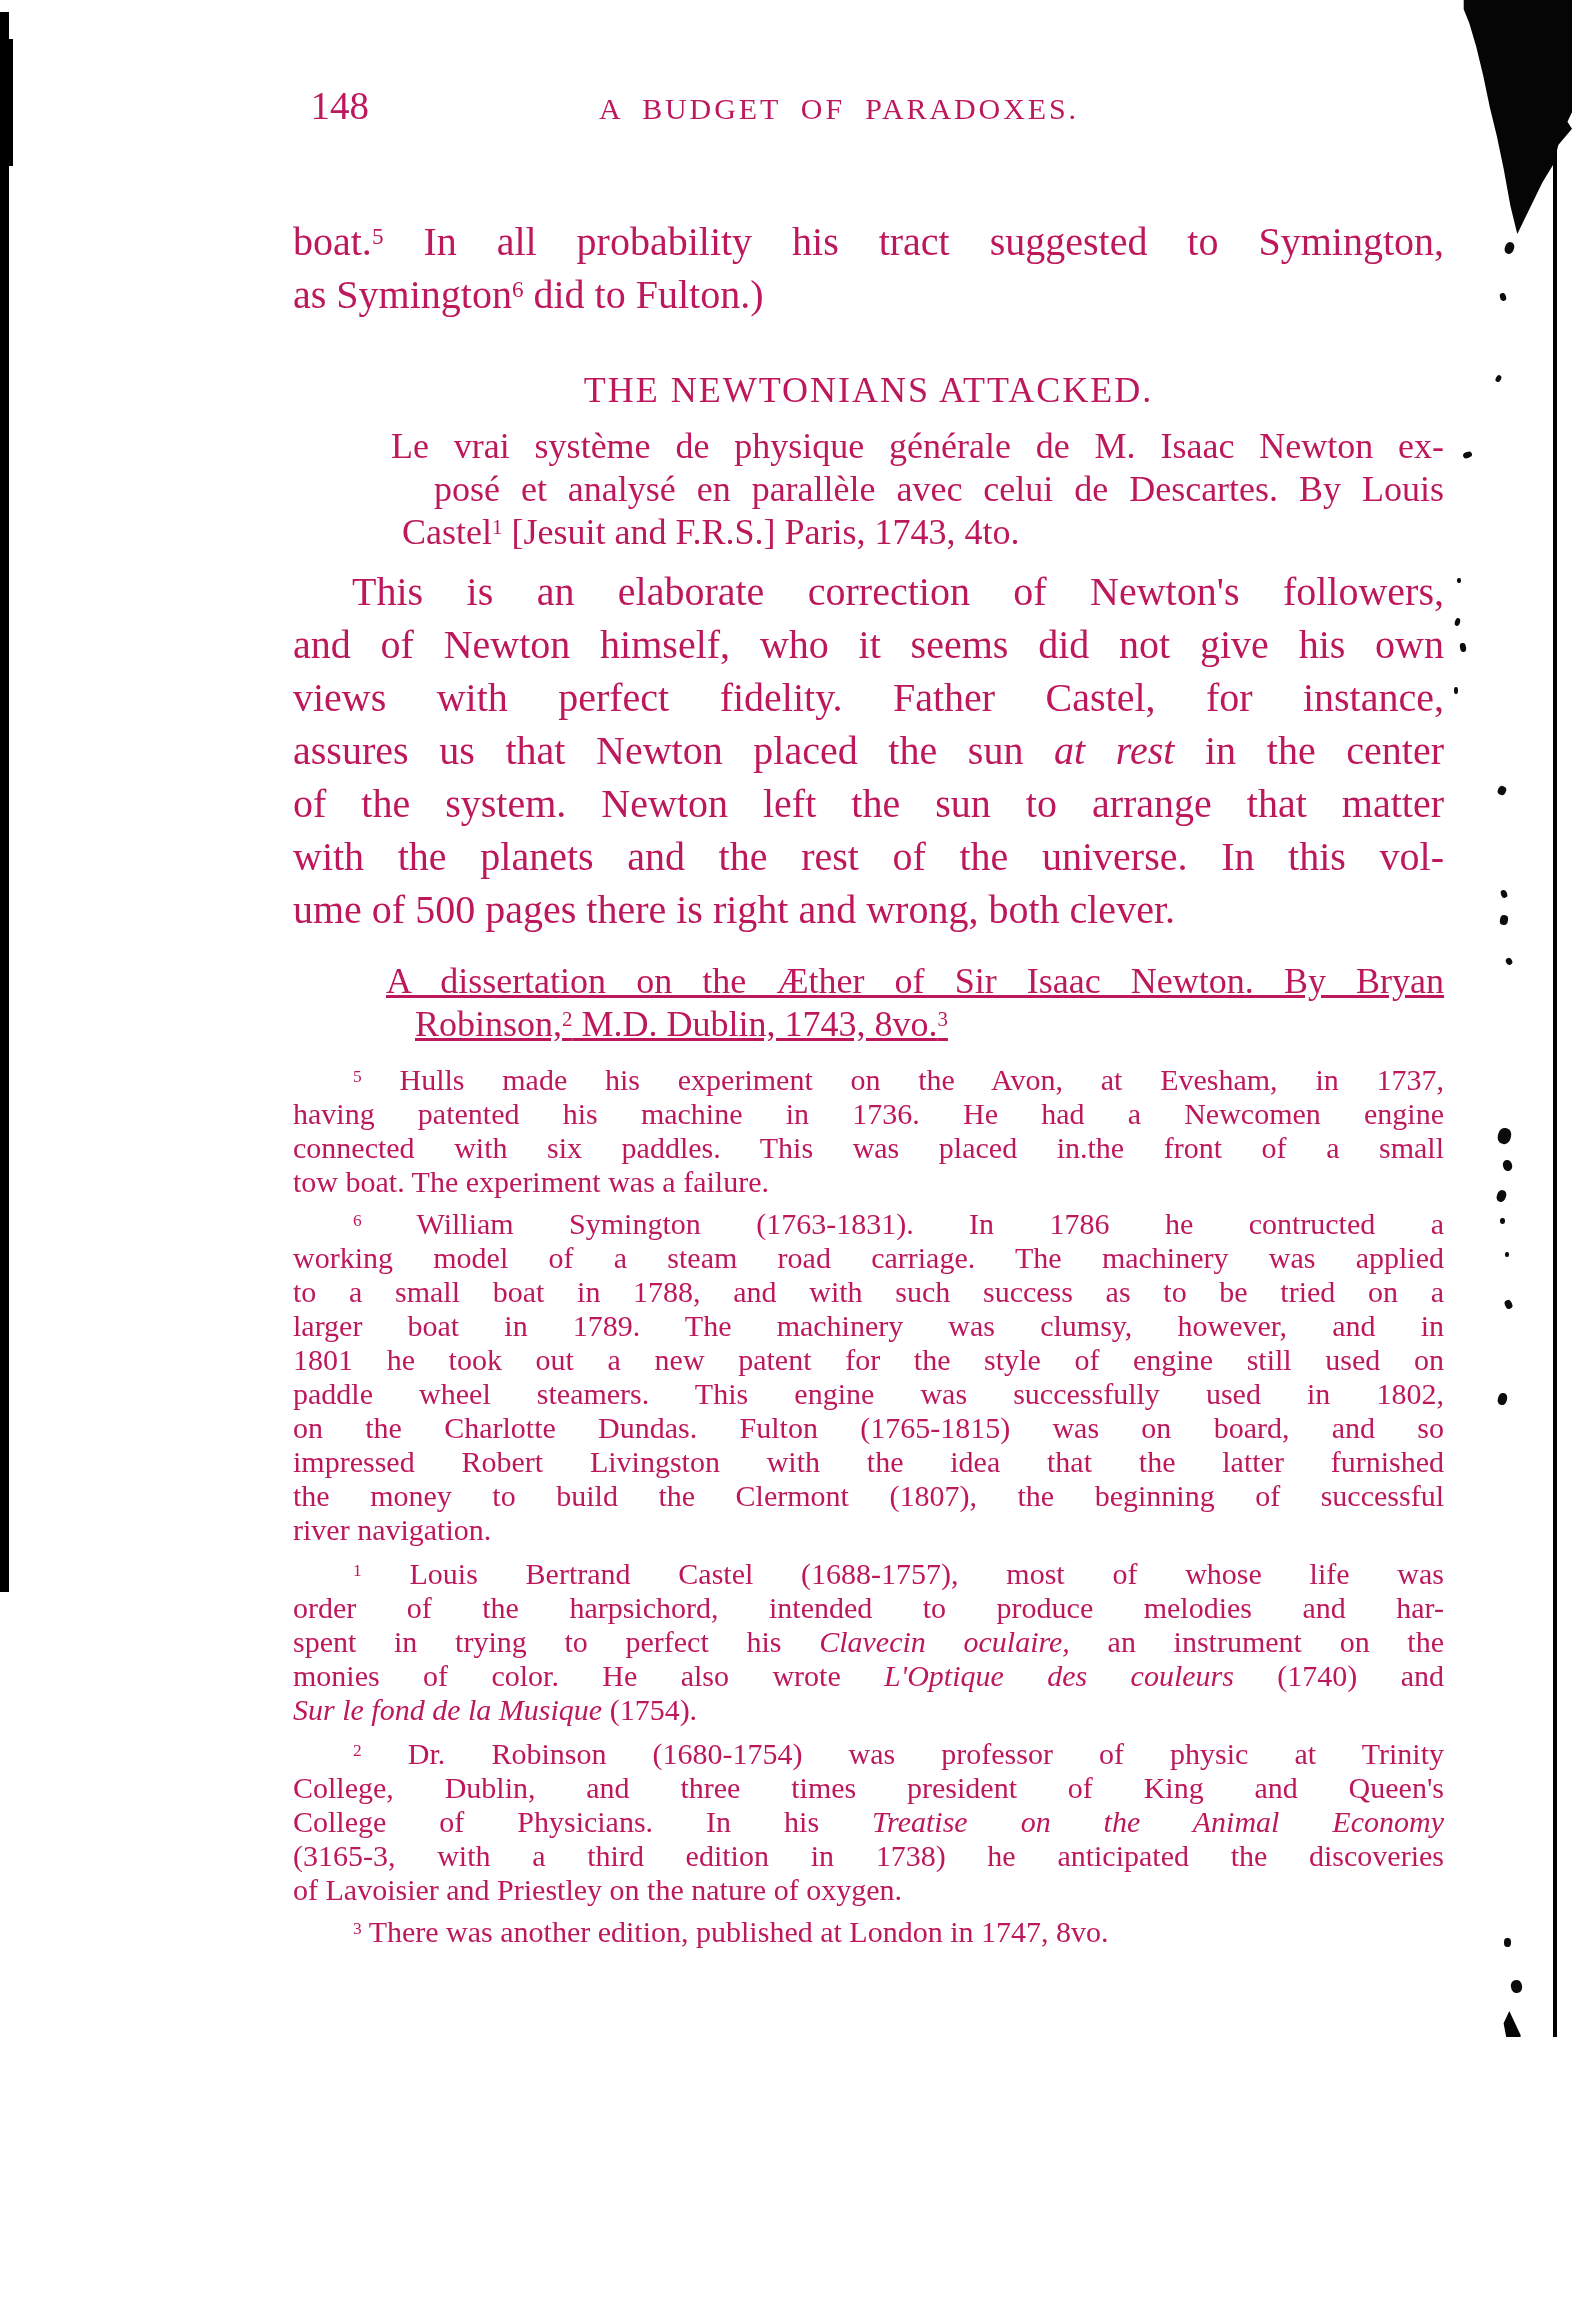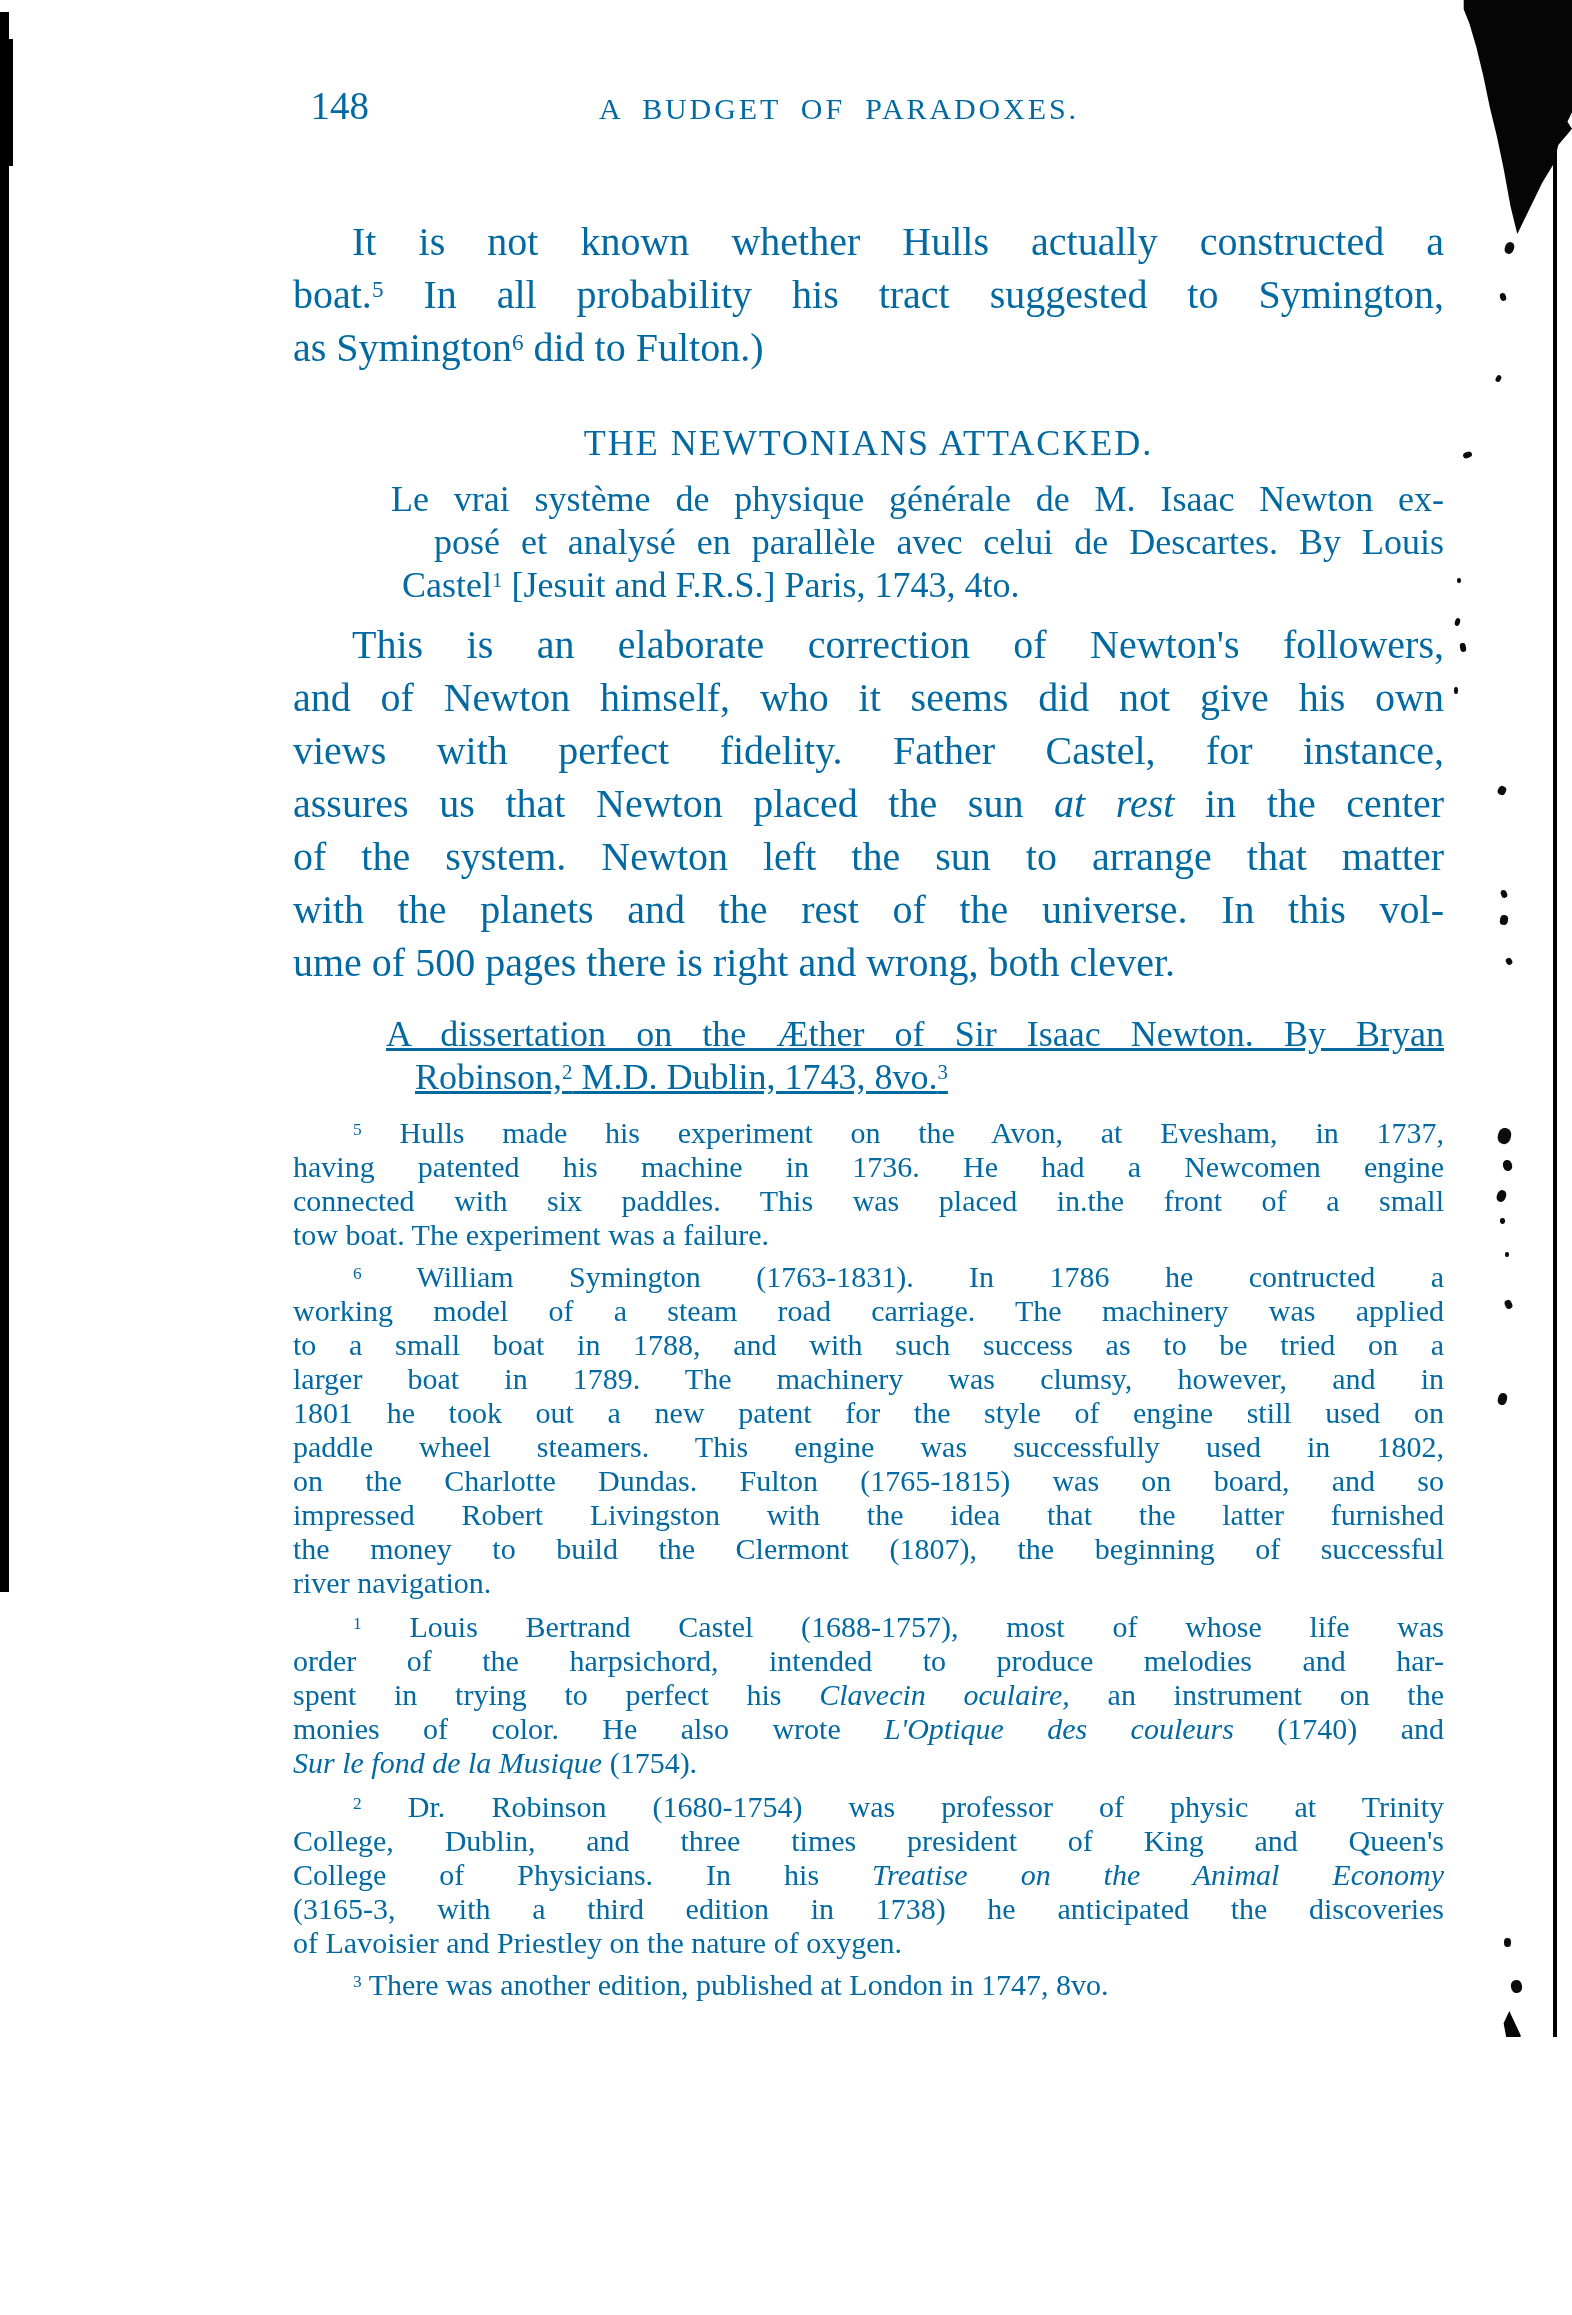"148" .page { color: #0369a1 -> #be185d }
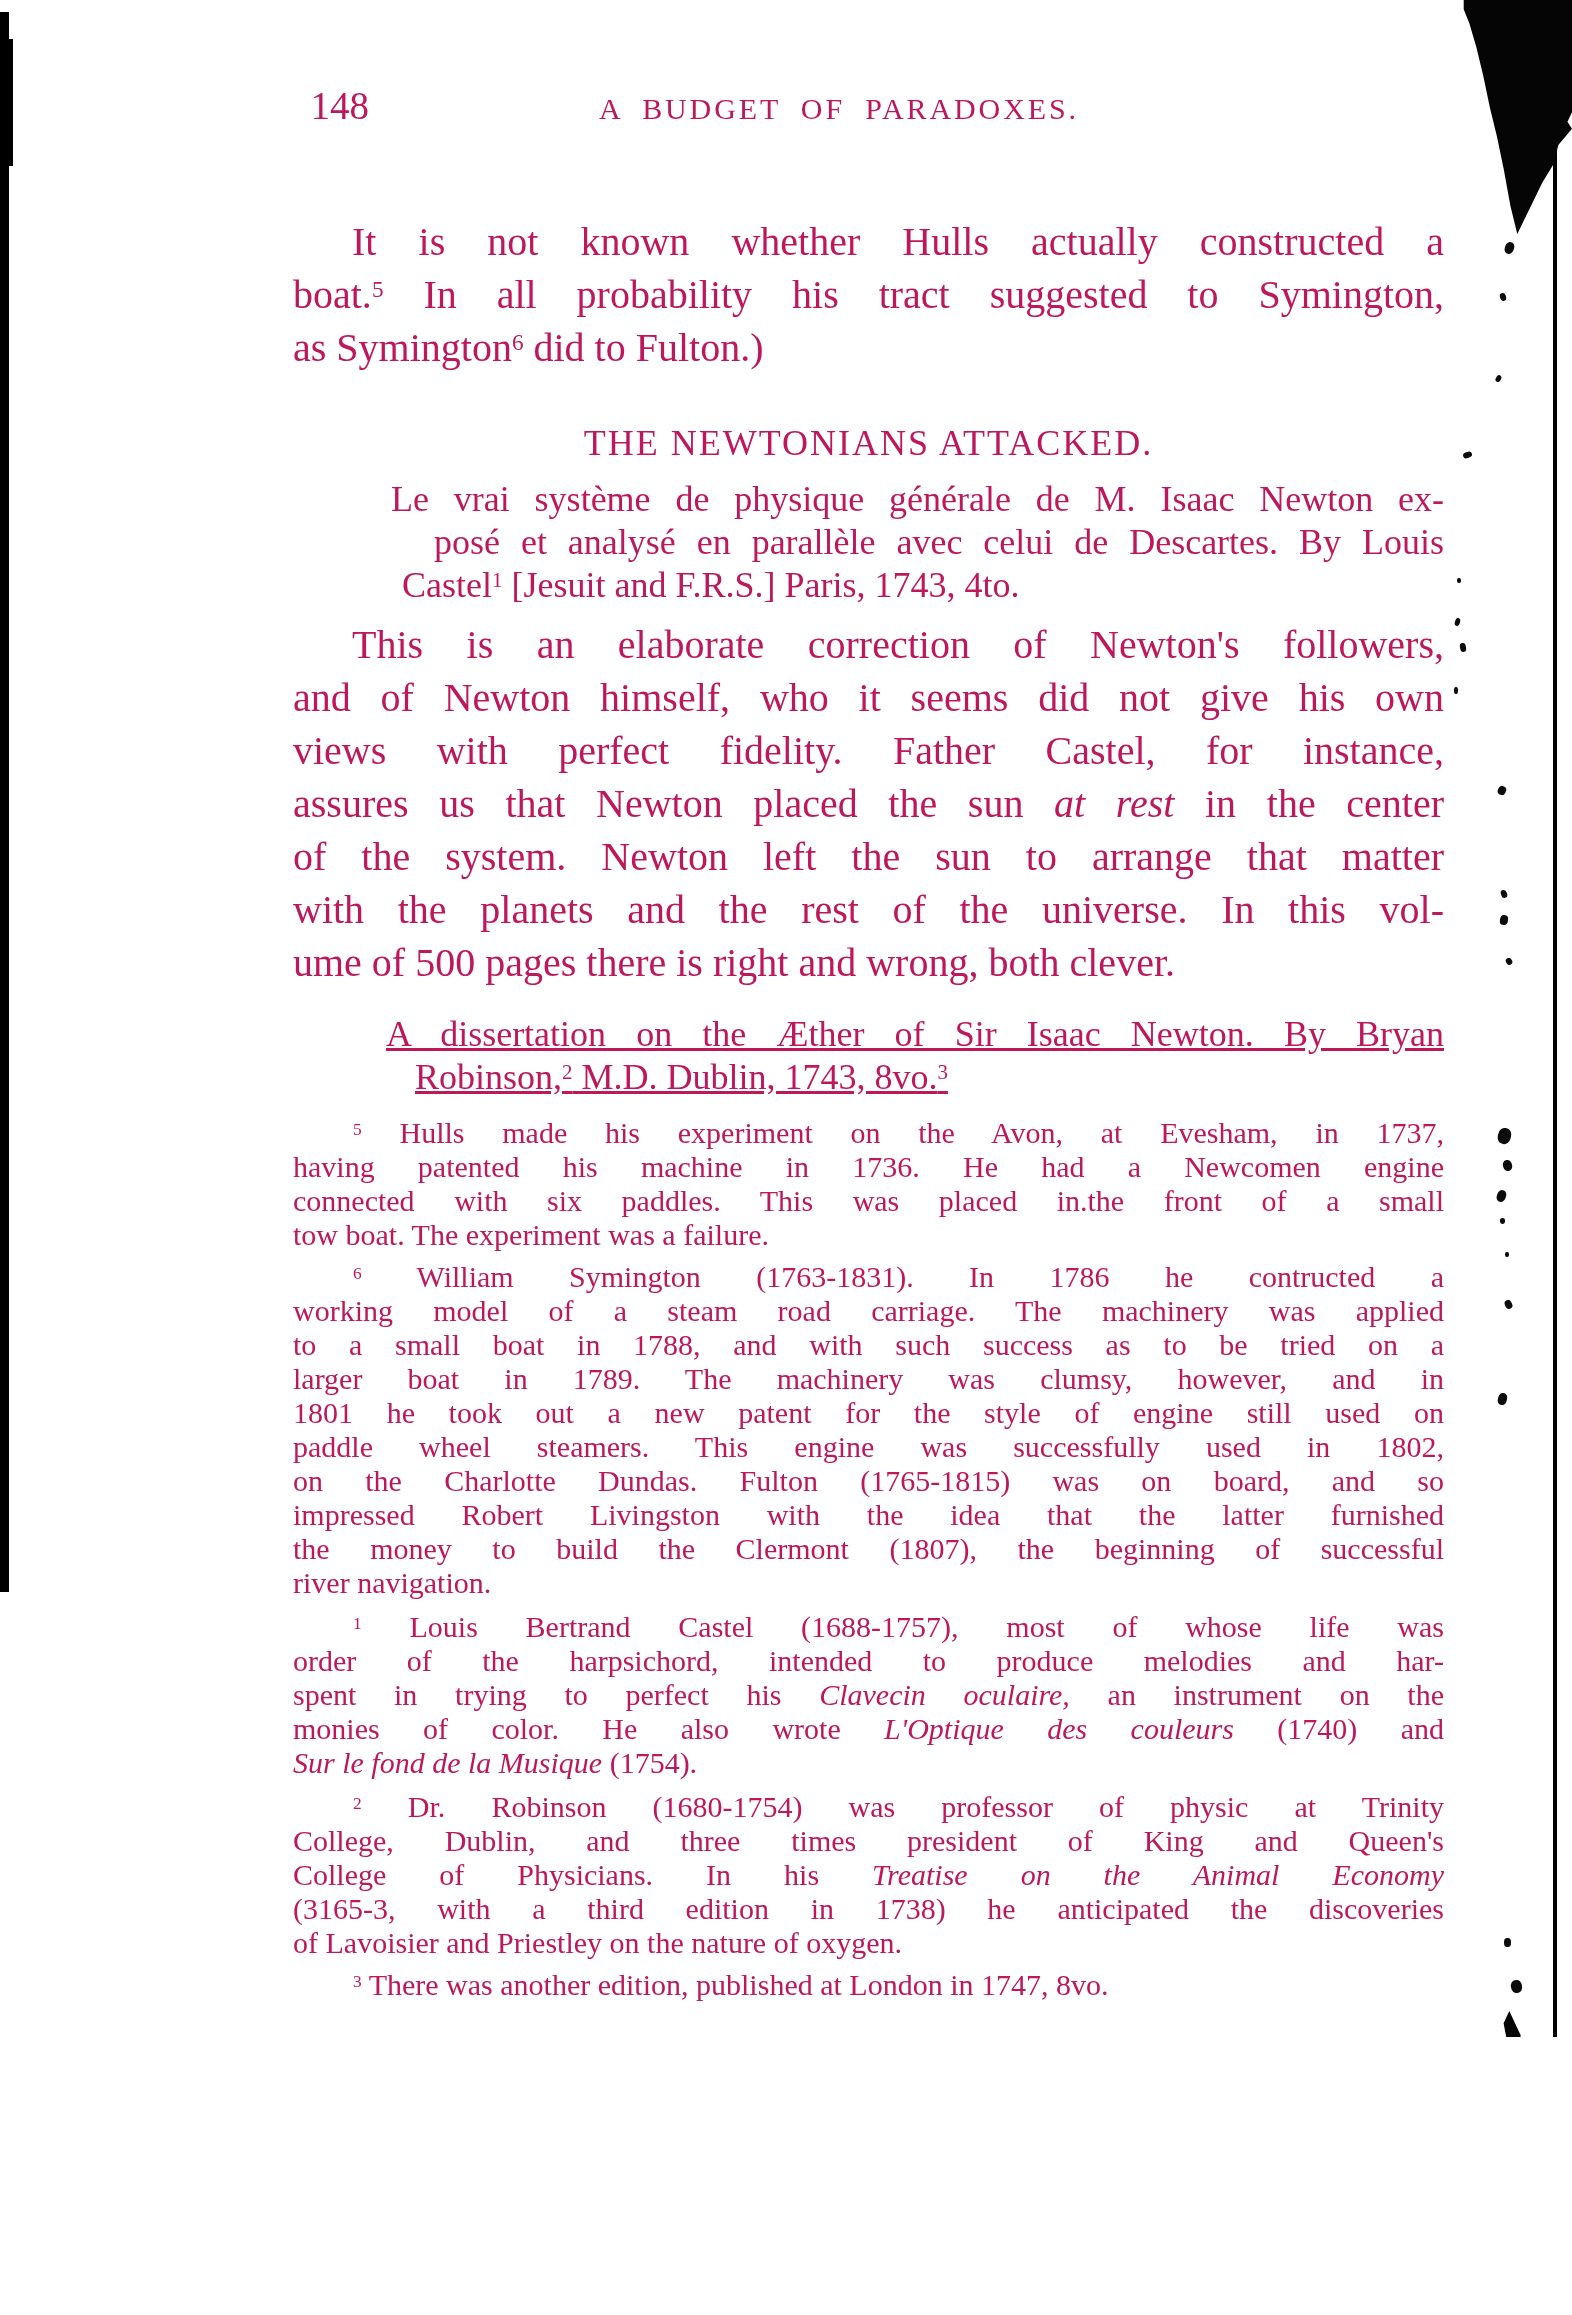"It is not known whether" div.line { html: <div><span>It is not known whether Hulls actually constructed a</span></div> -> none }
